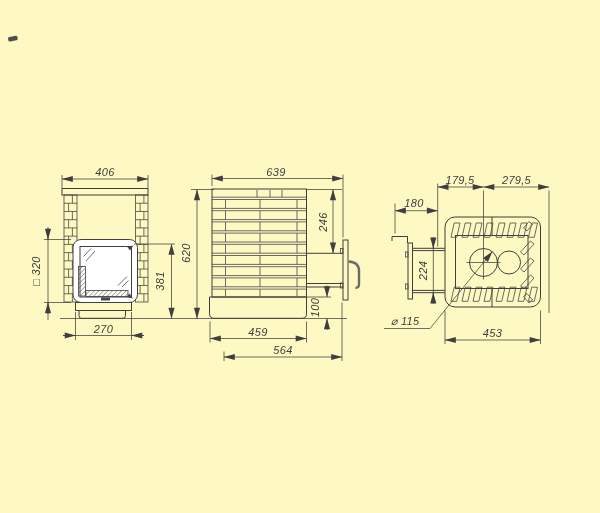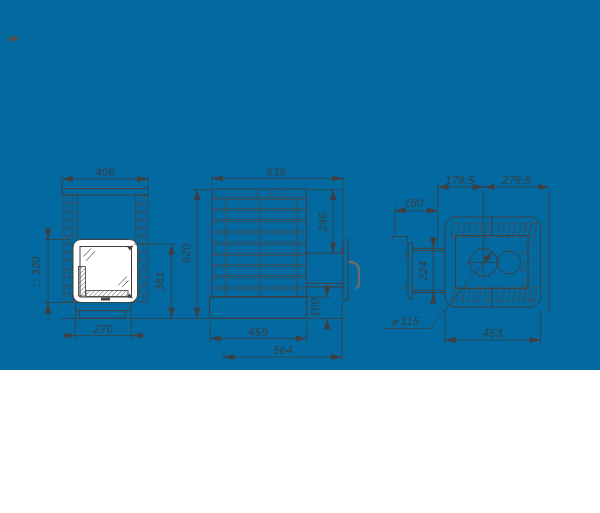"406" .stage { background: #0369a1 -> #fef9c3; height: 370px -> 513px }
